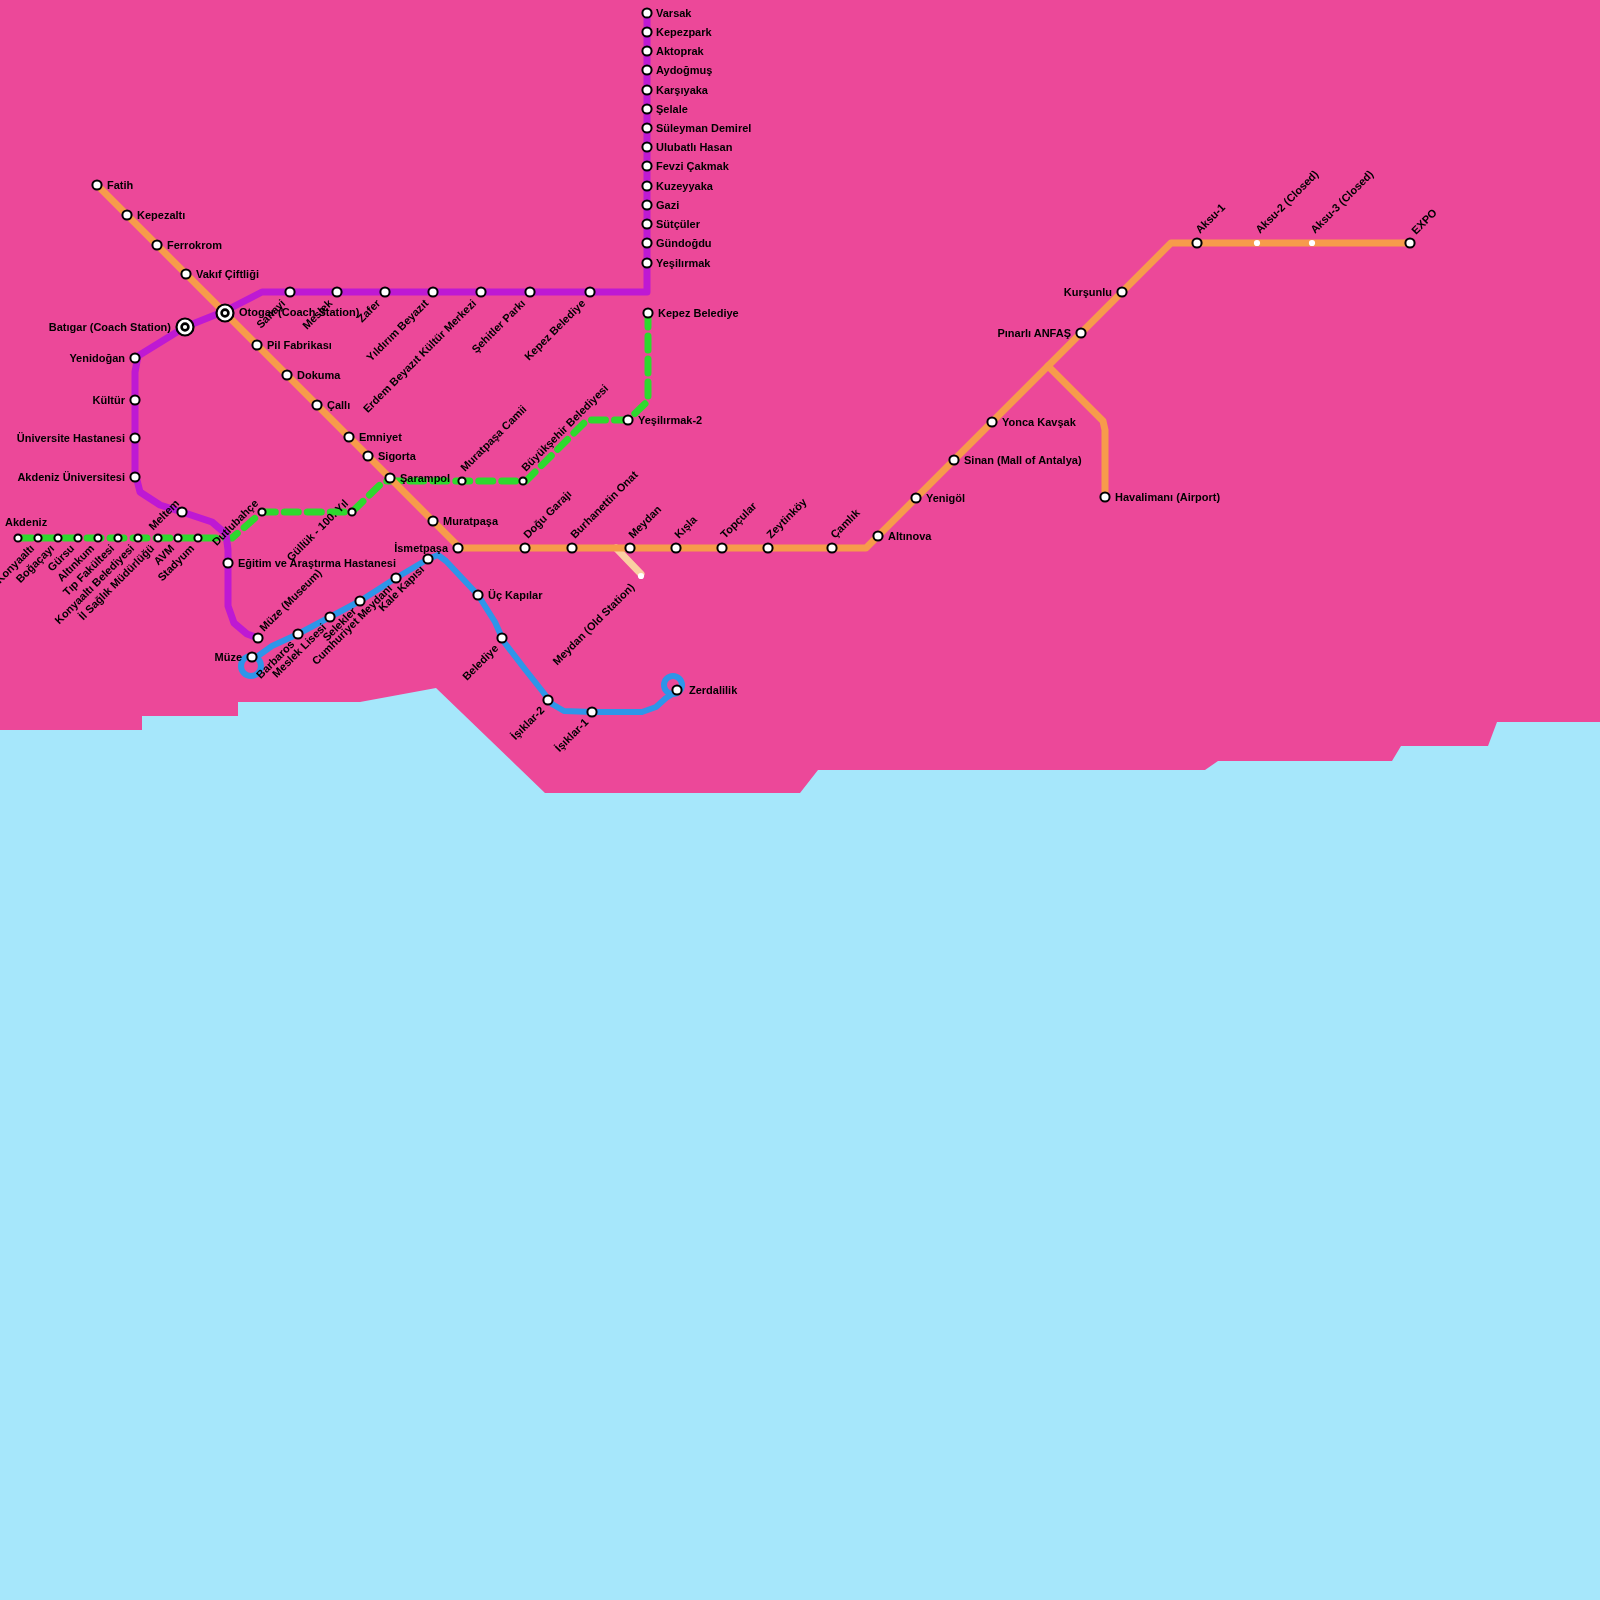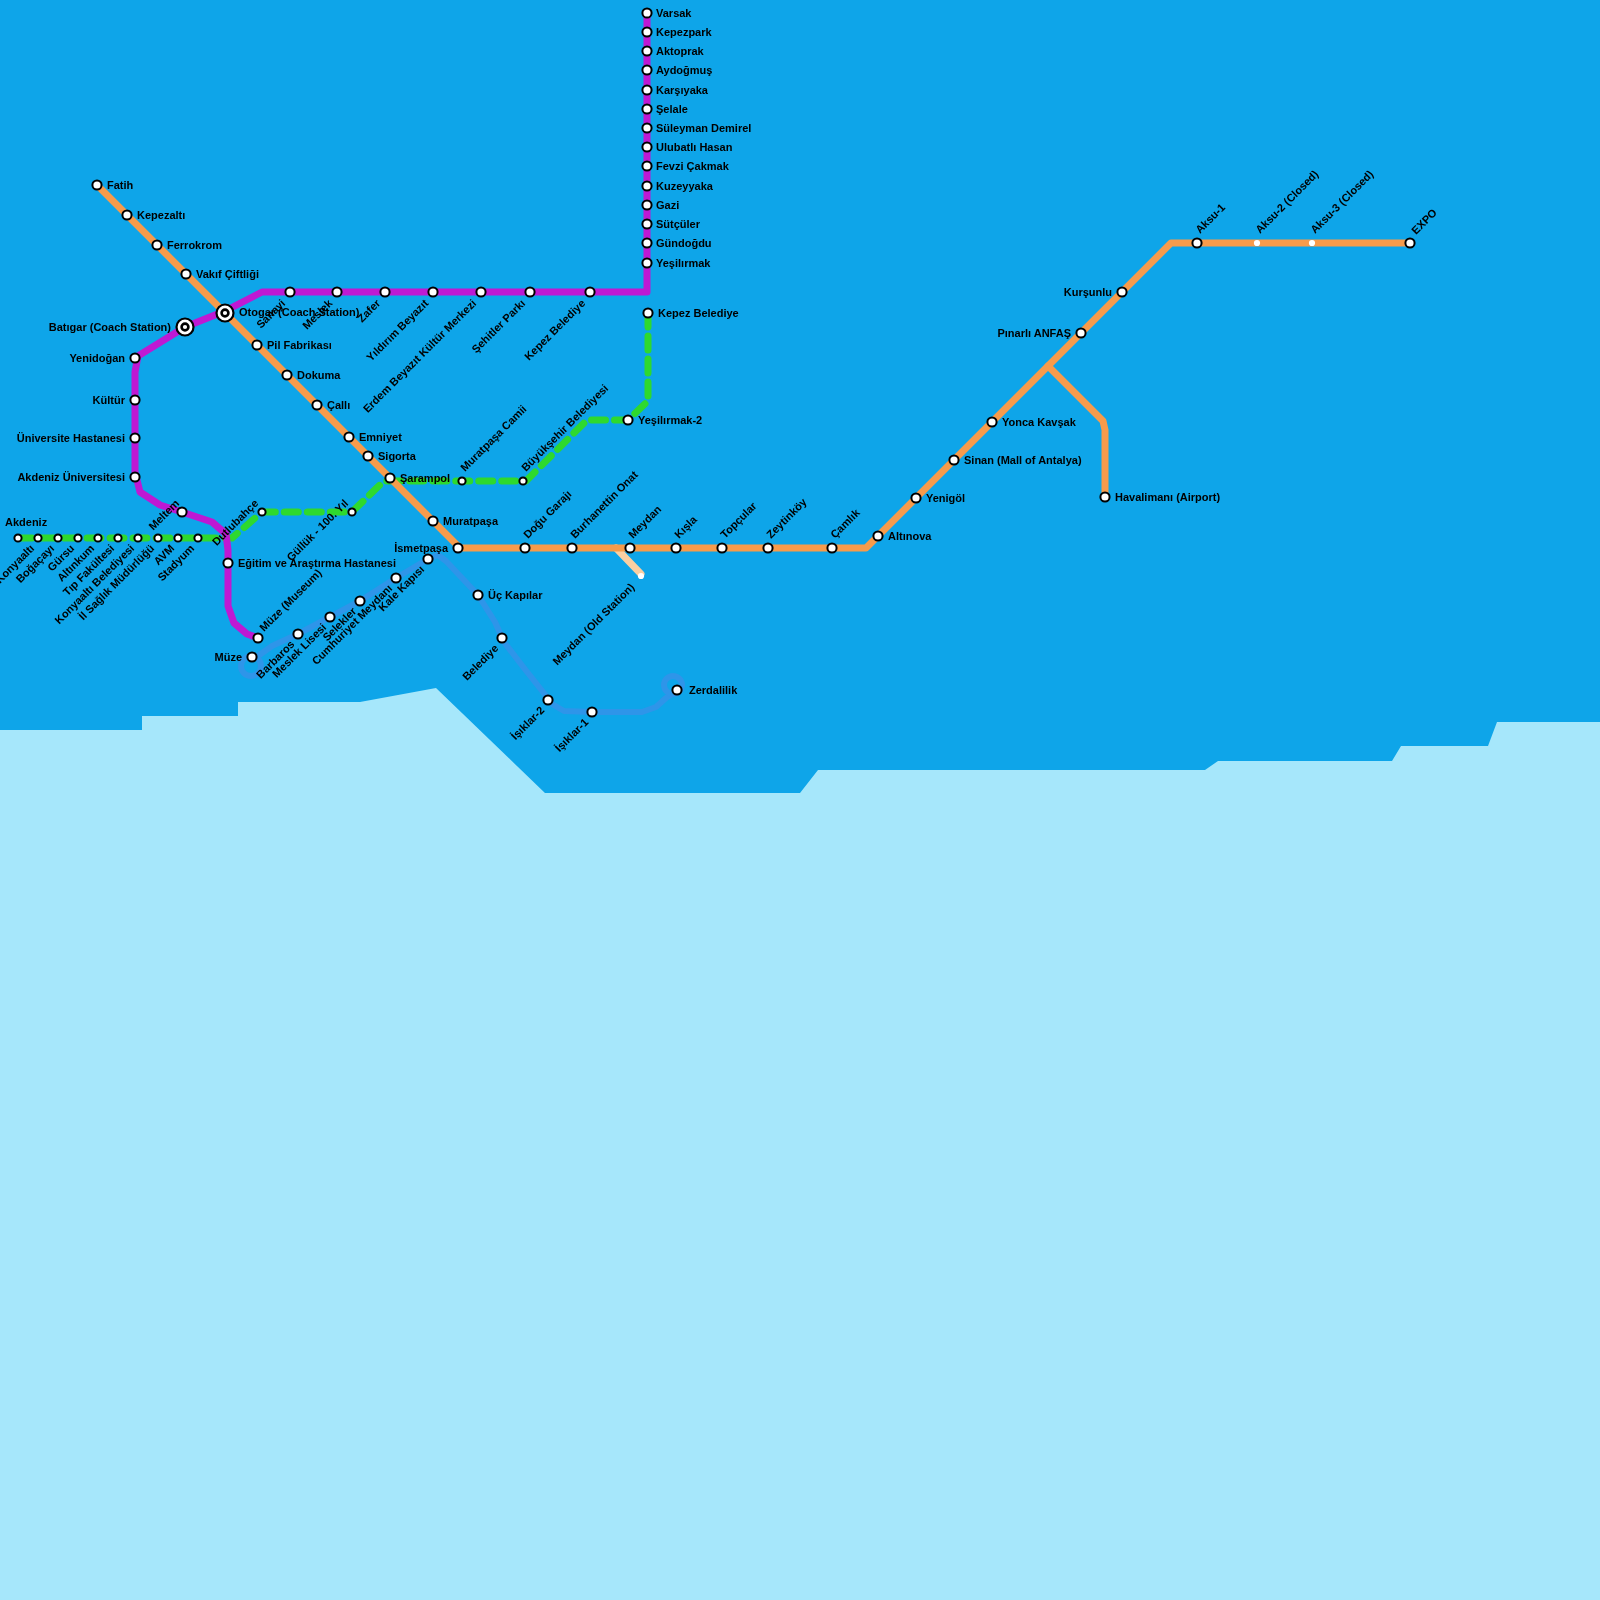"Varsak" .map-wrap { background: #0ea5e9 -> #ec4899 }
